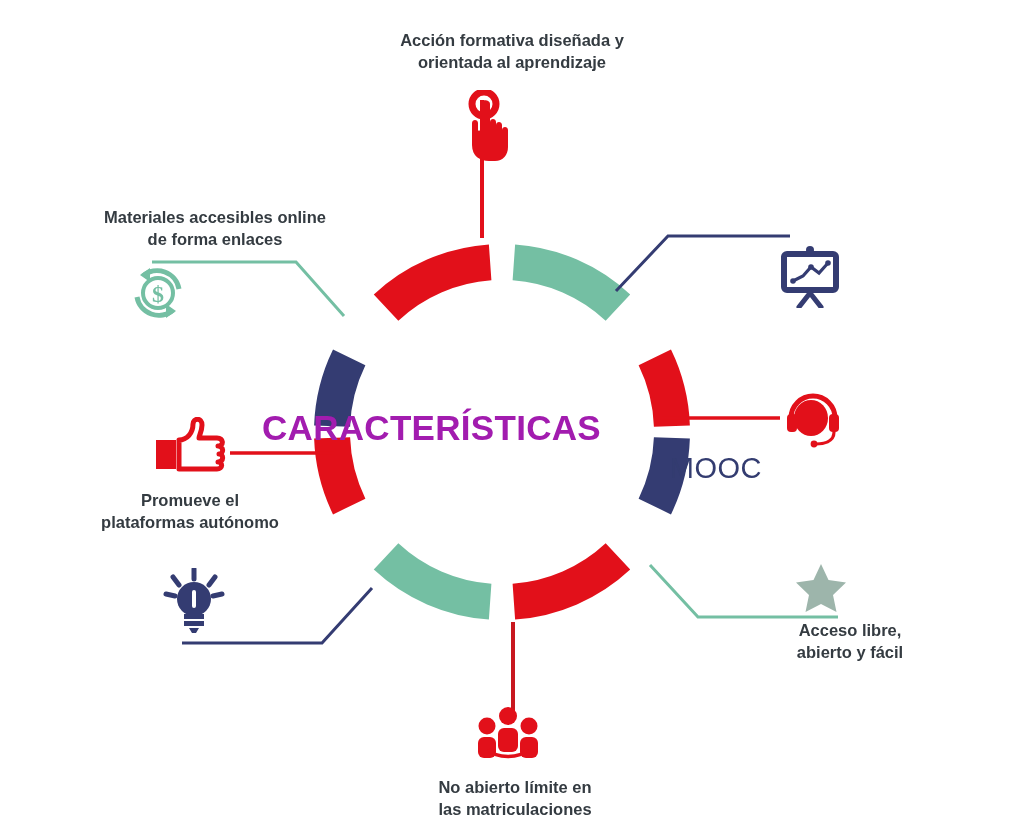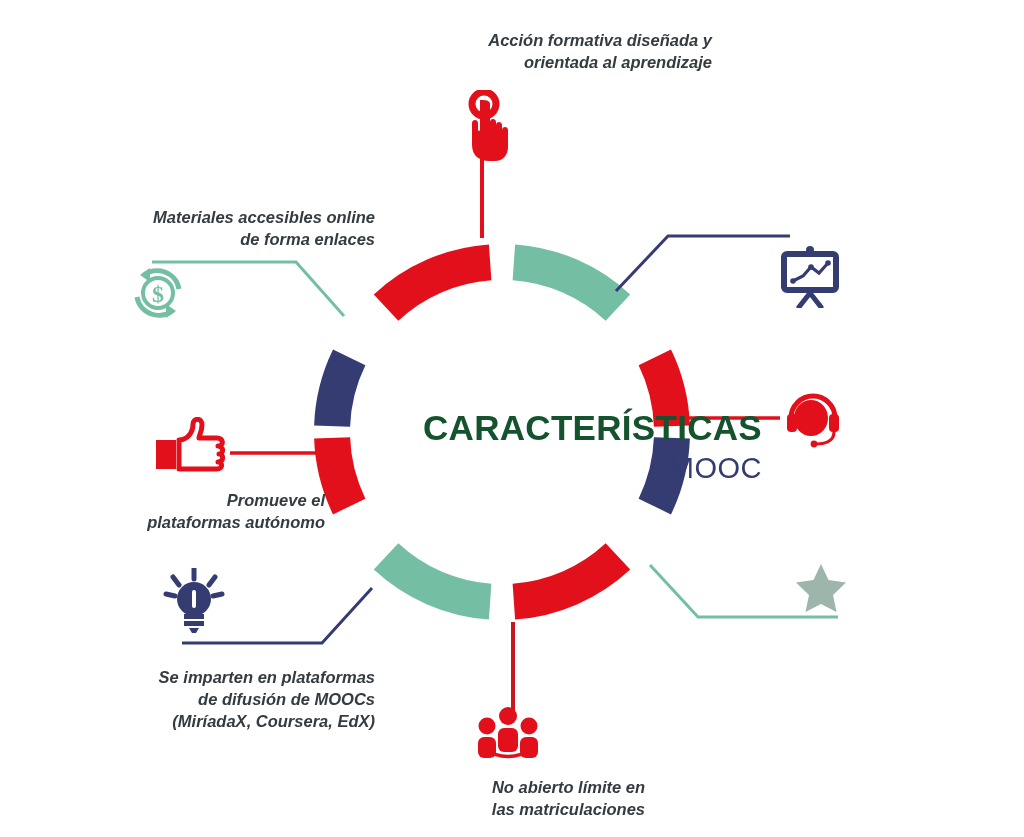"Acción formativa diseñada y" .label { font-style: italic -> none; text-align: right -> center }
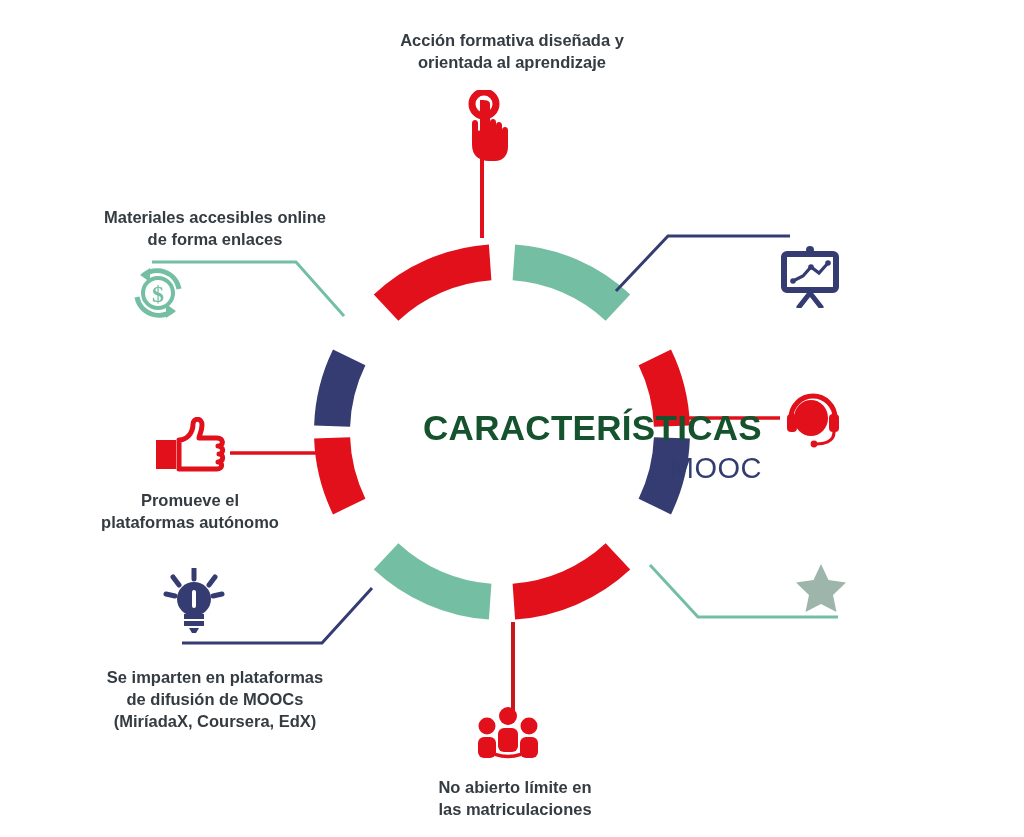"CARACTERÍSTICAS" .center-title { color: #14532d -> #a21caf; text-align: right -> left }
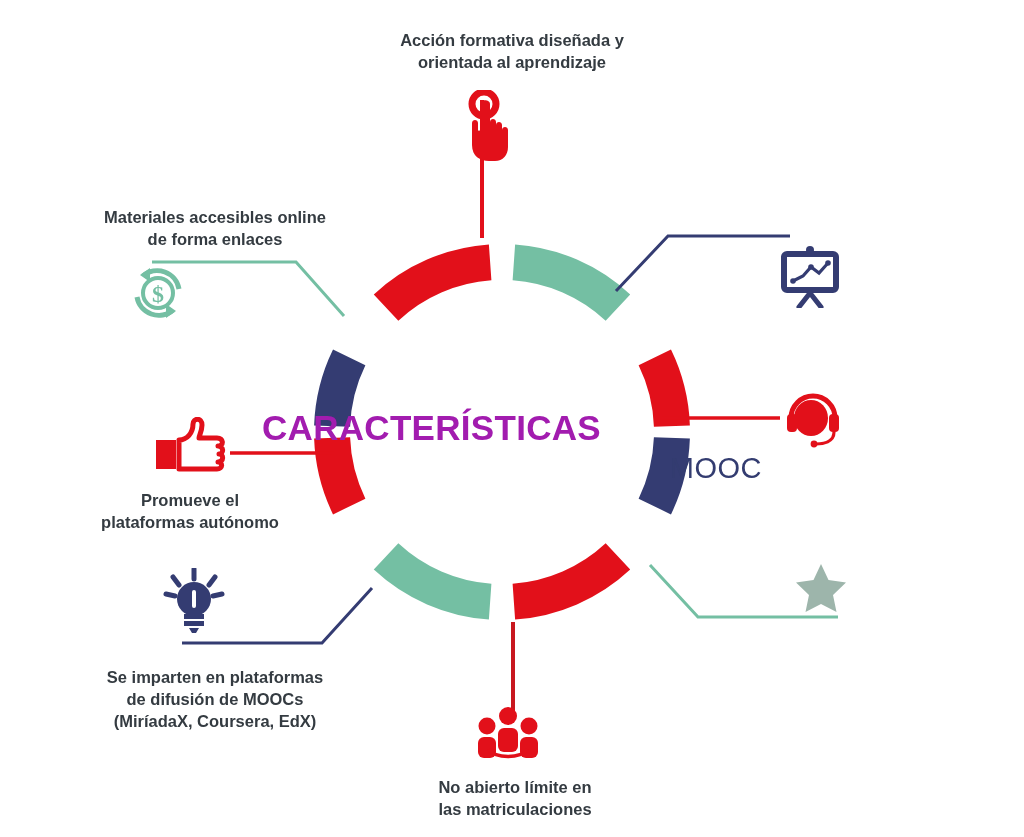"Acceso libre," div.label { html: none -> <div>Acceso libre, abierto y fácil</div> }
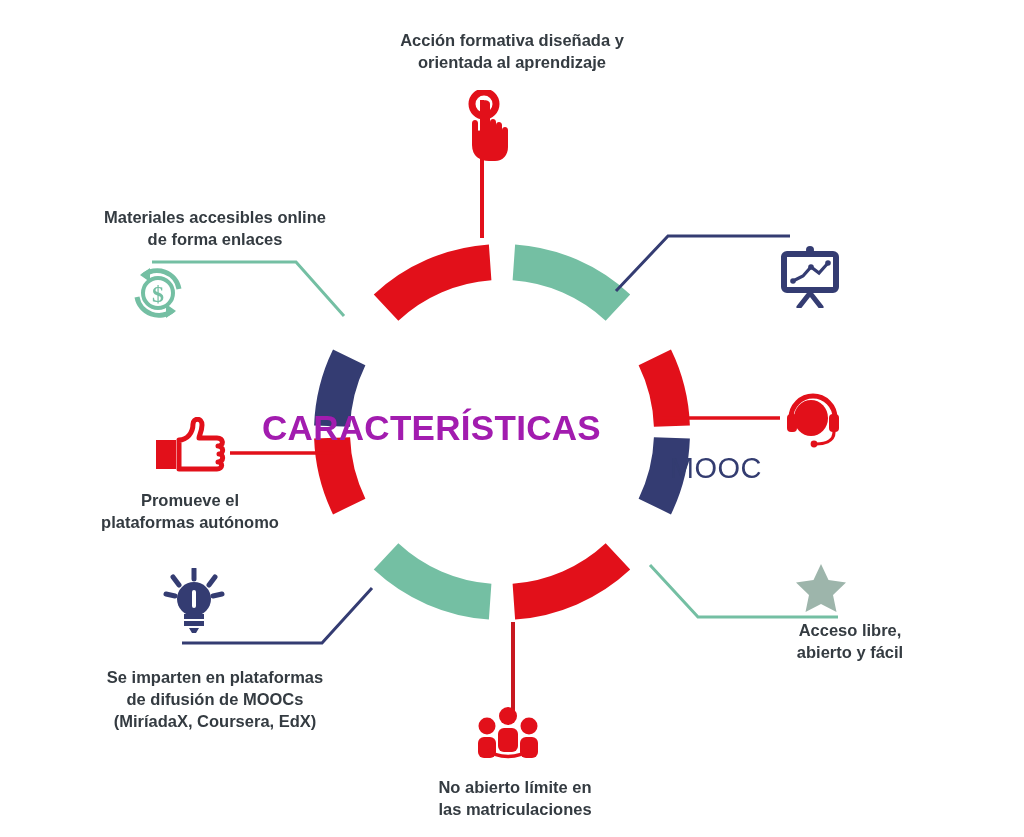"Se imparten en plataformas" div.label { html: <div>Se imparten en plataformas de difusión de MOOCs (MiríadaX, Coursera, EdX)</div> -> none }
